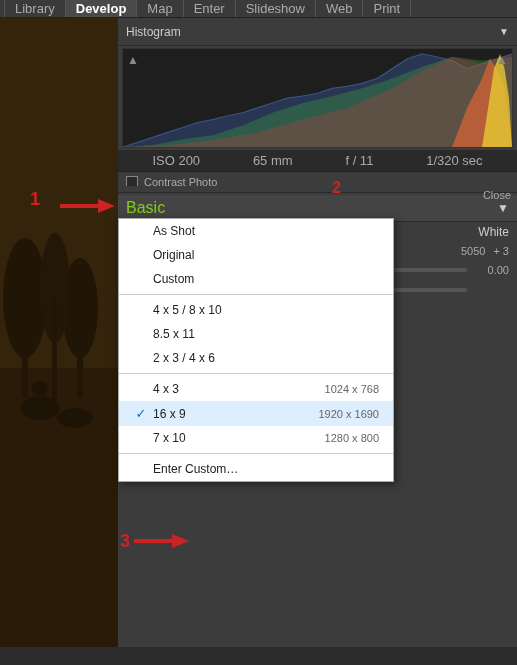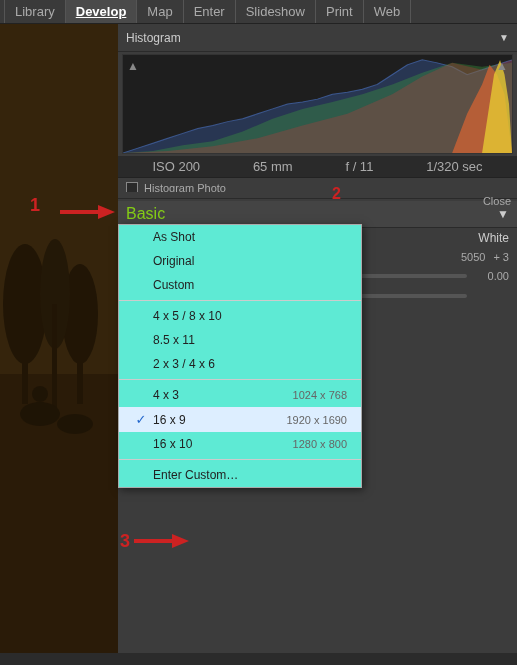"Library" .nav-bar { height: 24px -> 18px }
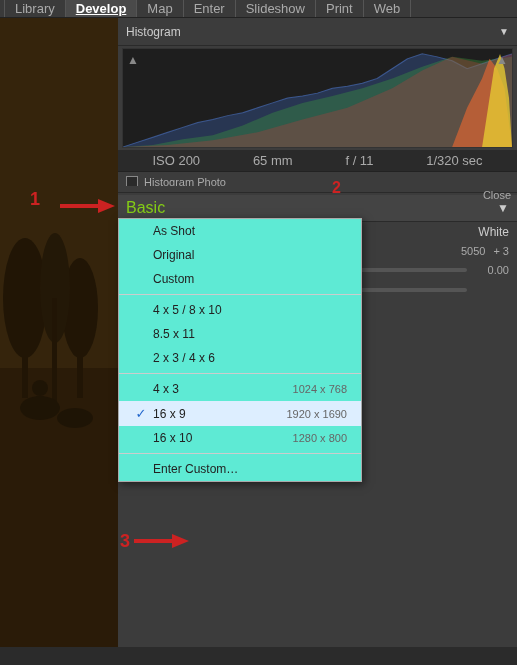"Develop" .nav-item.active { text-decoration: underline -> none }
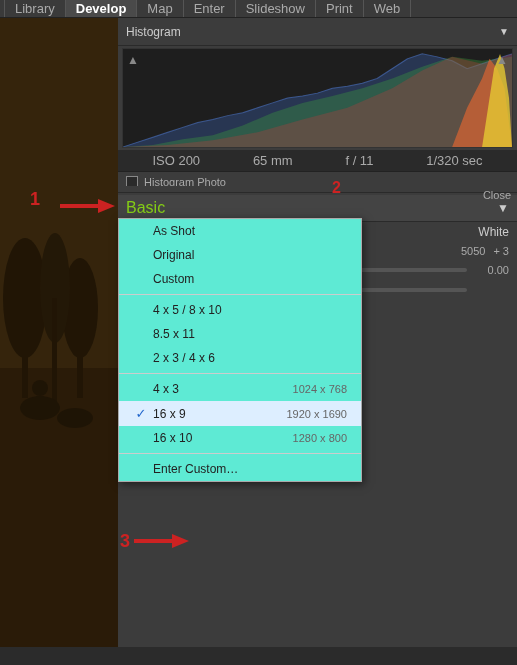"Print" div.nav-item { order: before "Web" -> after "Web" }
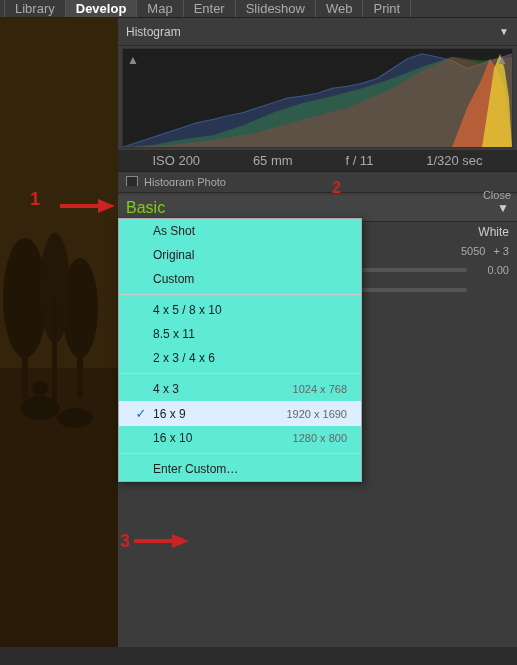"Histogram Photo" span.orig-label { text: Histogram -> Contrast }
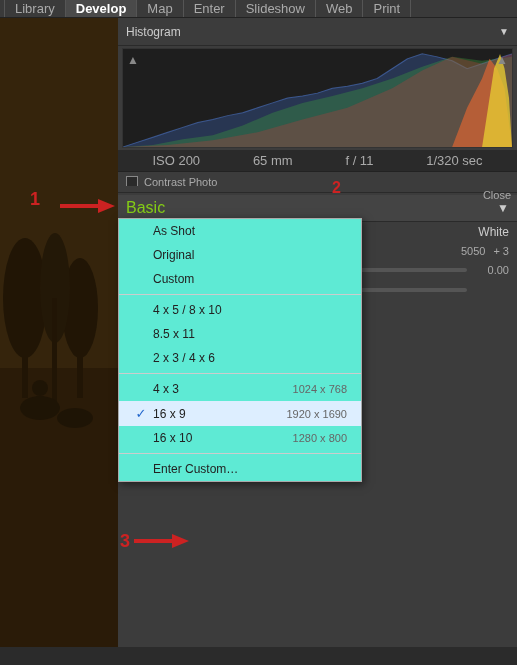"As Shot" .dropdown-menu { background: #5eead4 -> #ffffff; width: 244px -> 276px }
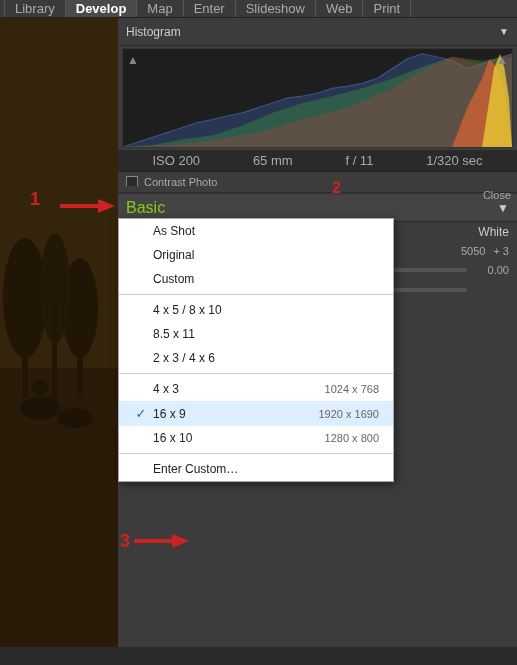"16 x 10" span.item-text { text: 16 -> 7 }
